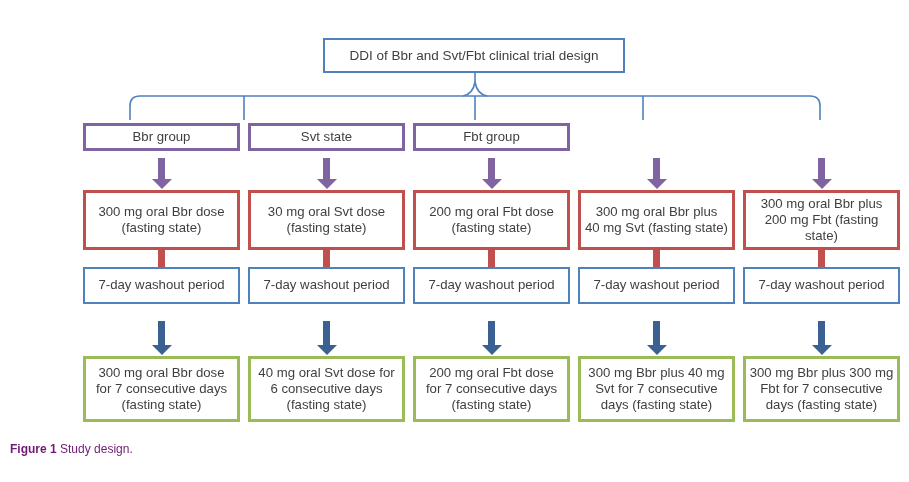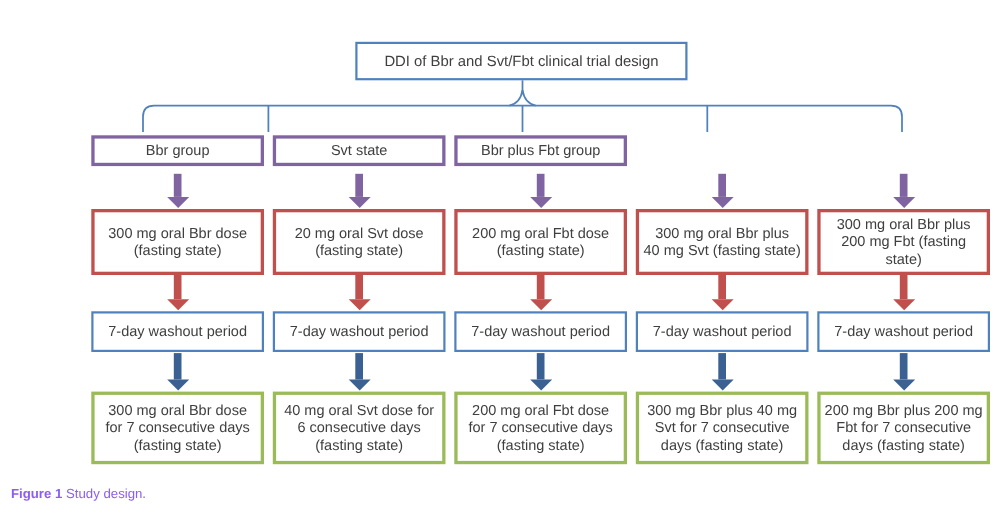"Fbt group" div.cell { html: none -> <div> <div>Fbt group</div> </div> }
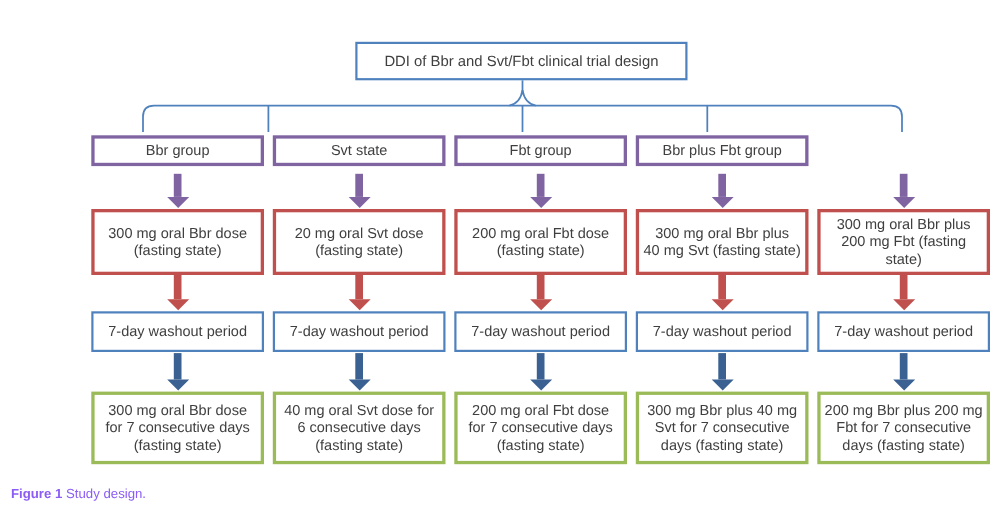"Bbr plus Fbt group" div.cell { html: <div> <div>Bbr plus Fbt group</div> </div> -> none }
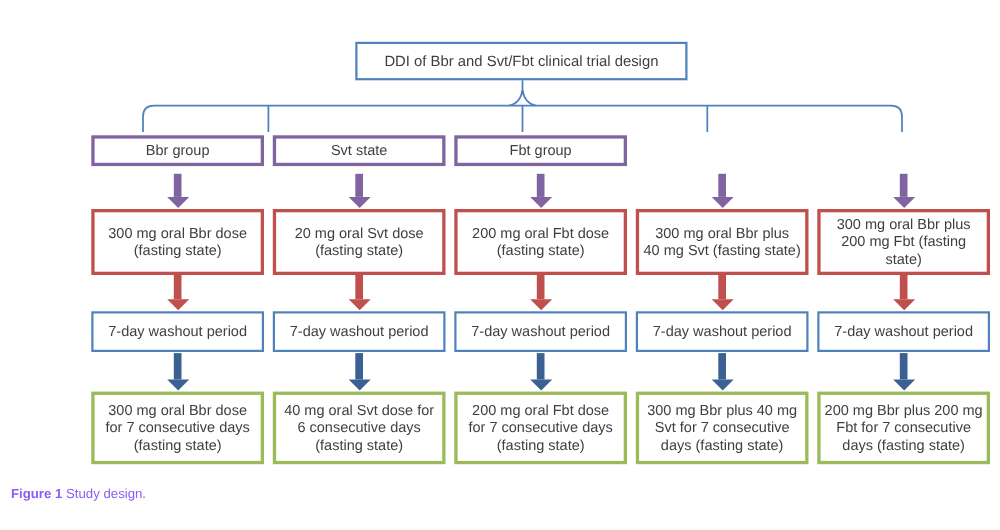"20 mg oral Svt dose" div.box { text: 20 -> 30 }
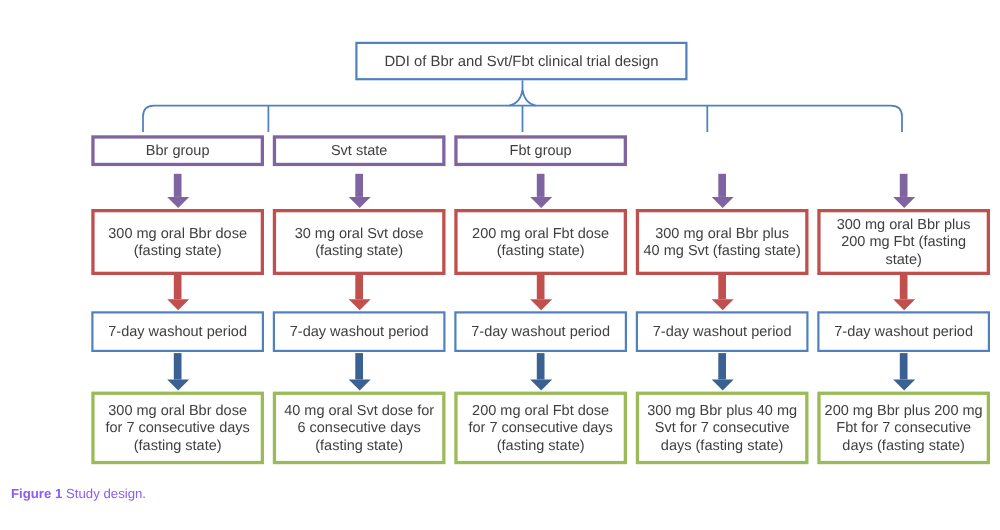"7-day washout period" .row3 { top: 283px -> 267px }
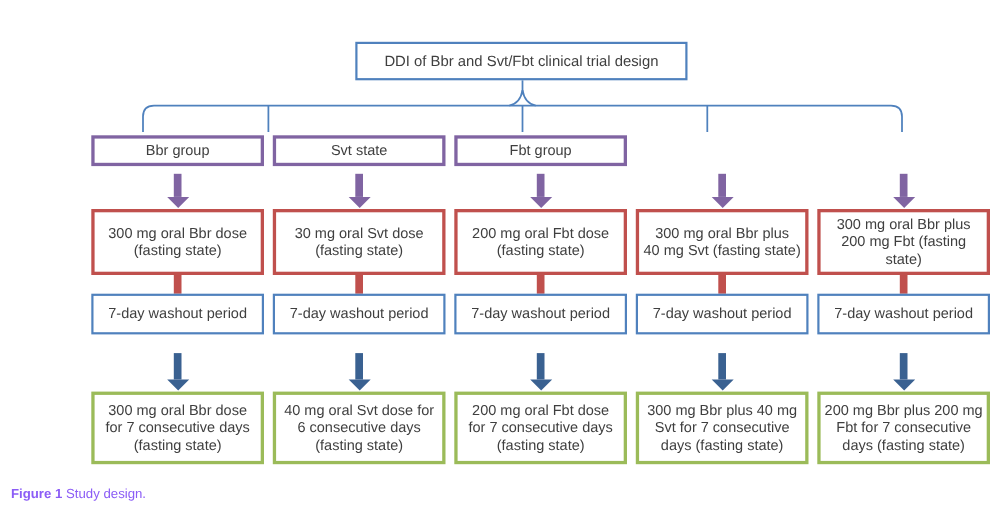"200 mg Bbr plus 200" div.box { text: 200 mg Bbr plus 200 -> 300 mg Bbr plus 300 }
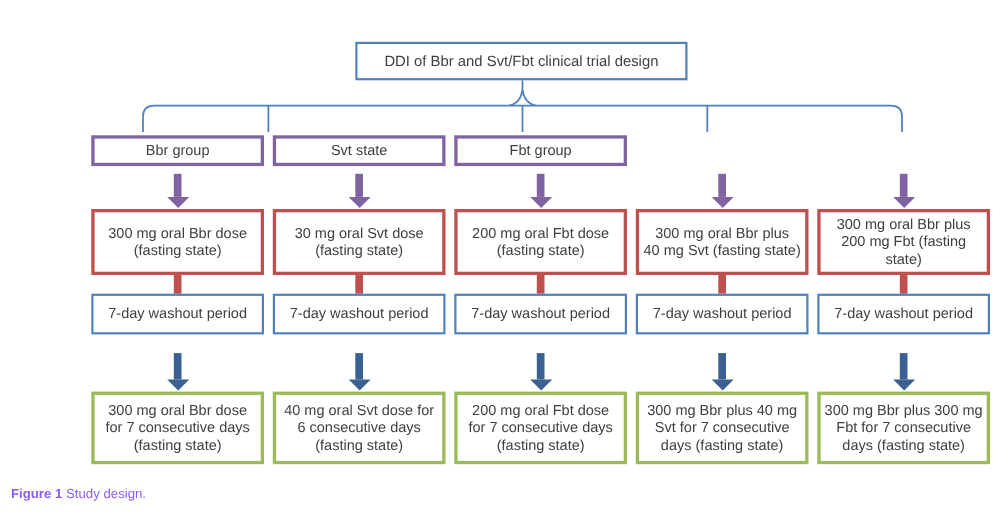"Figure 1 Study design." .caption { color: #8b5cf6 -> #701a75 }
